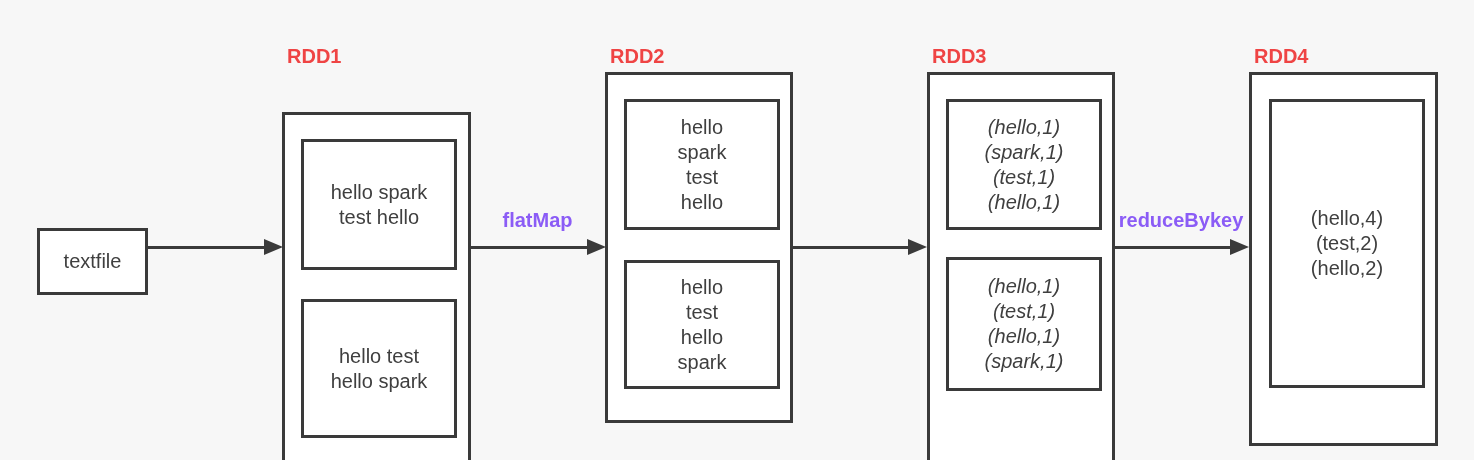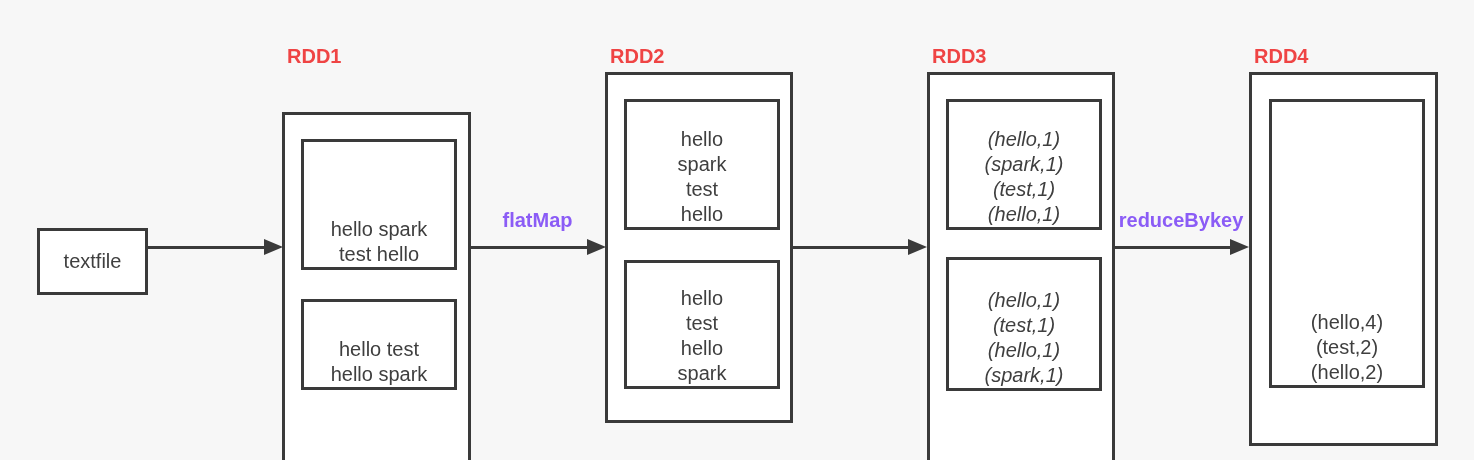"hello" .partition { justify-content: flex-end -> center }
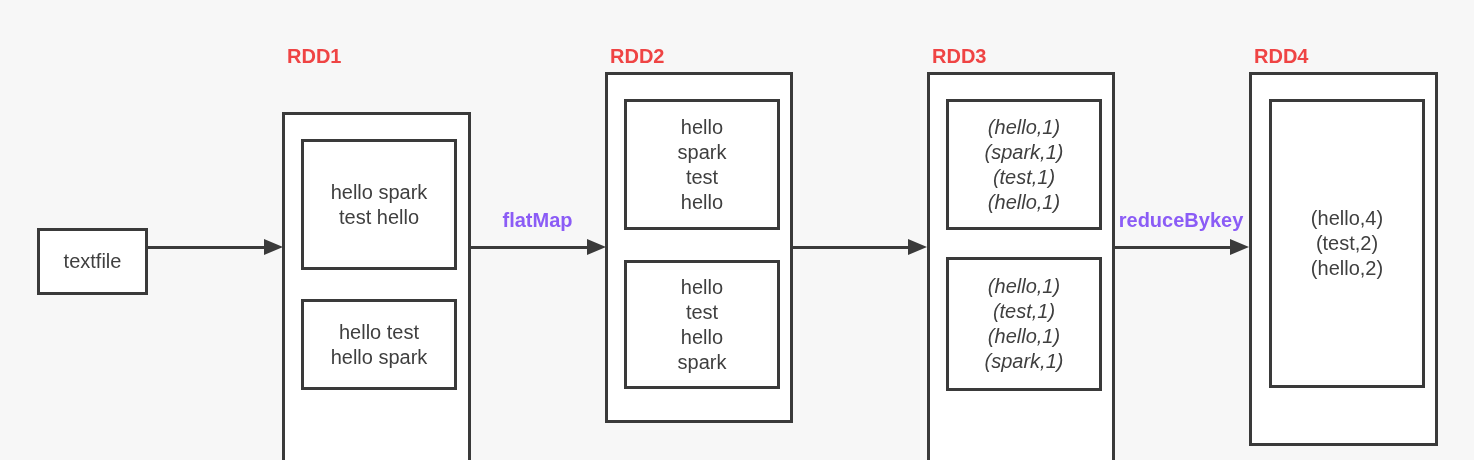"hello test" div.partition { height: 91px -> 139px }
